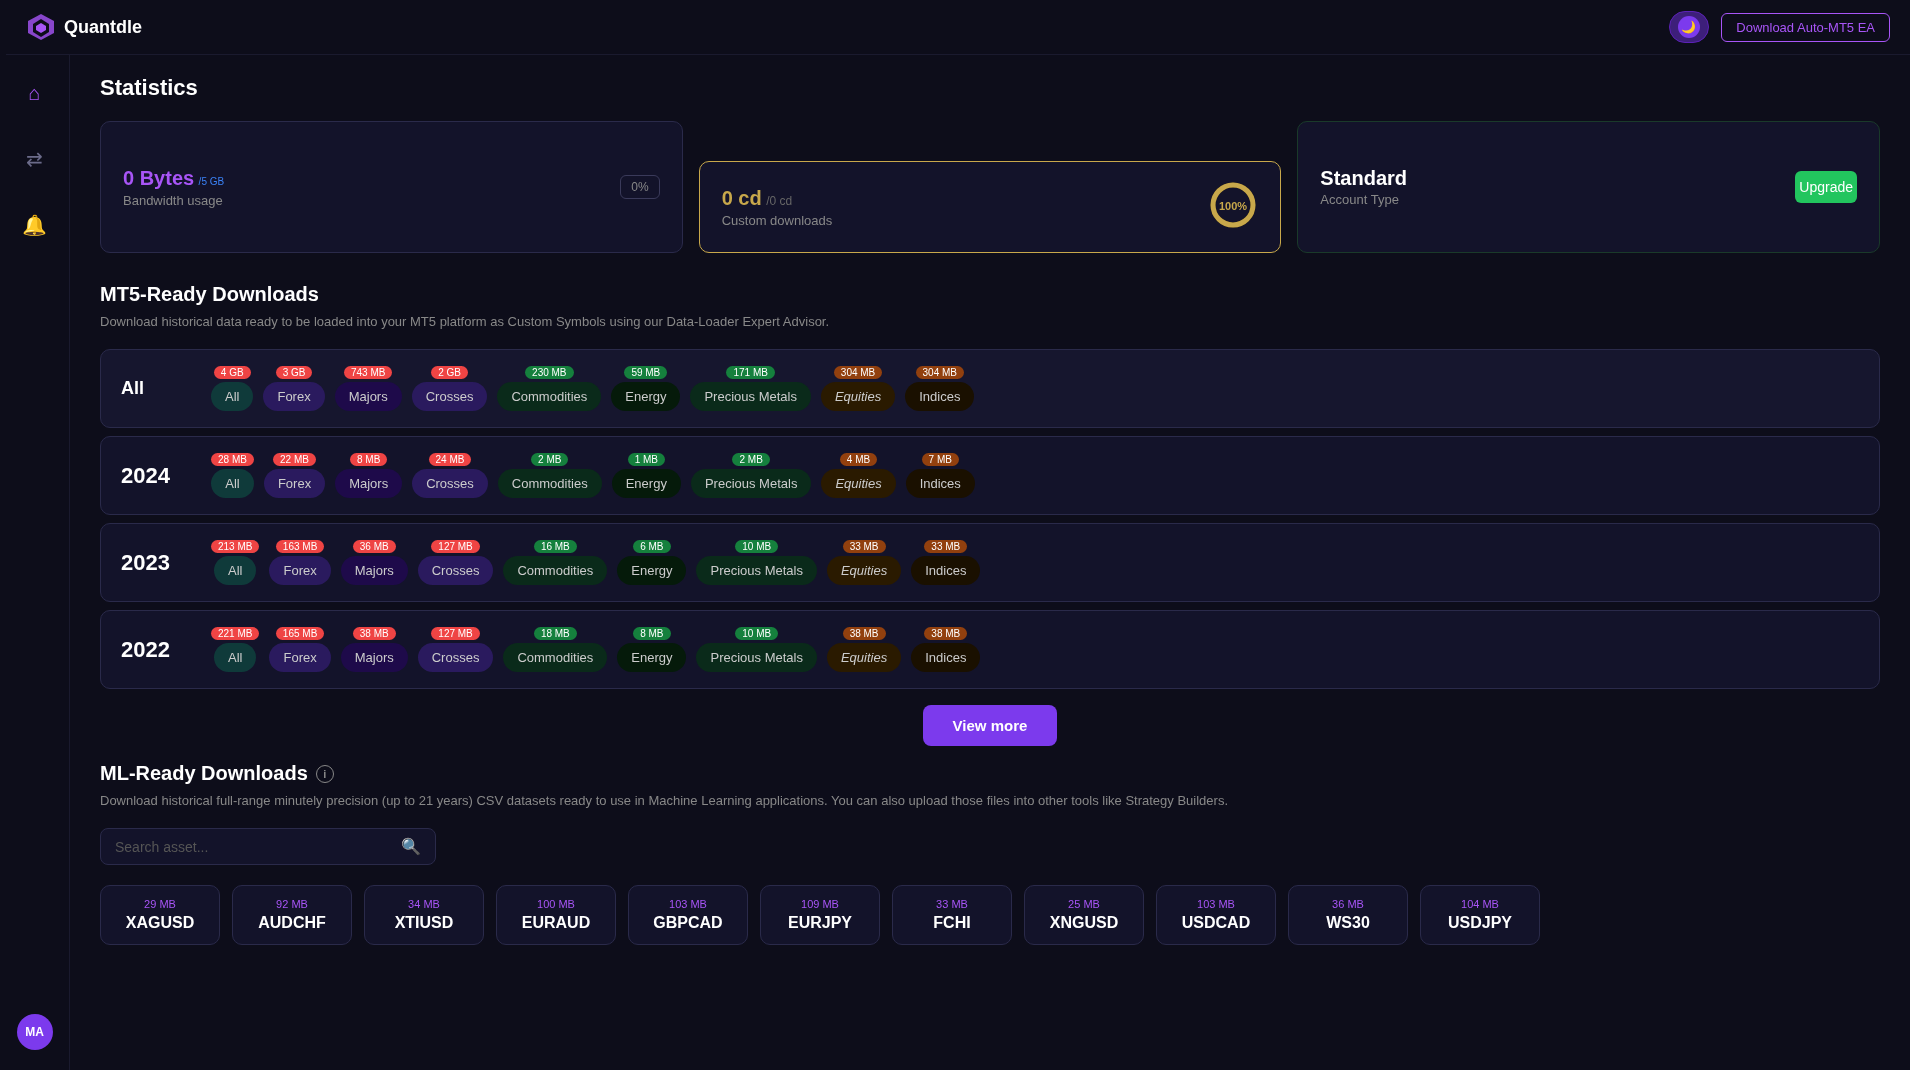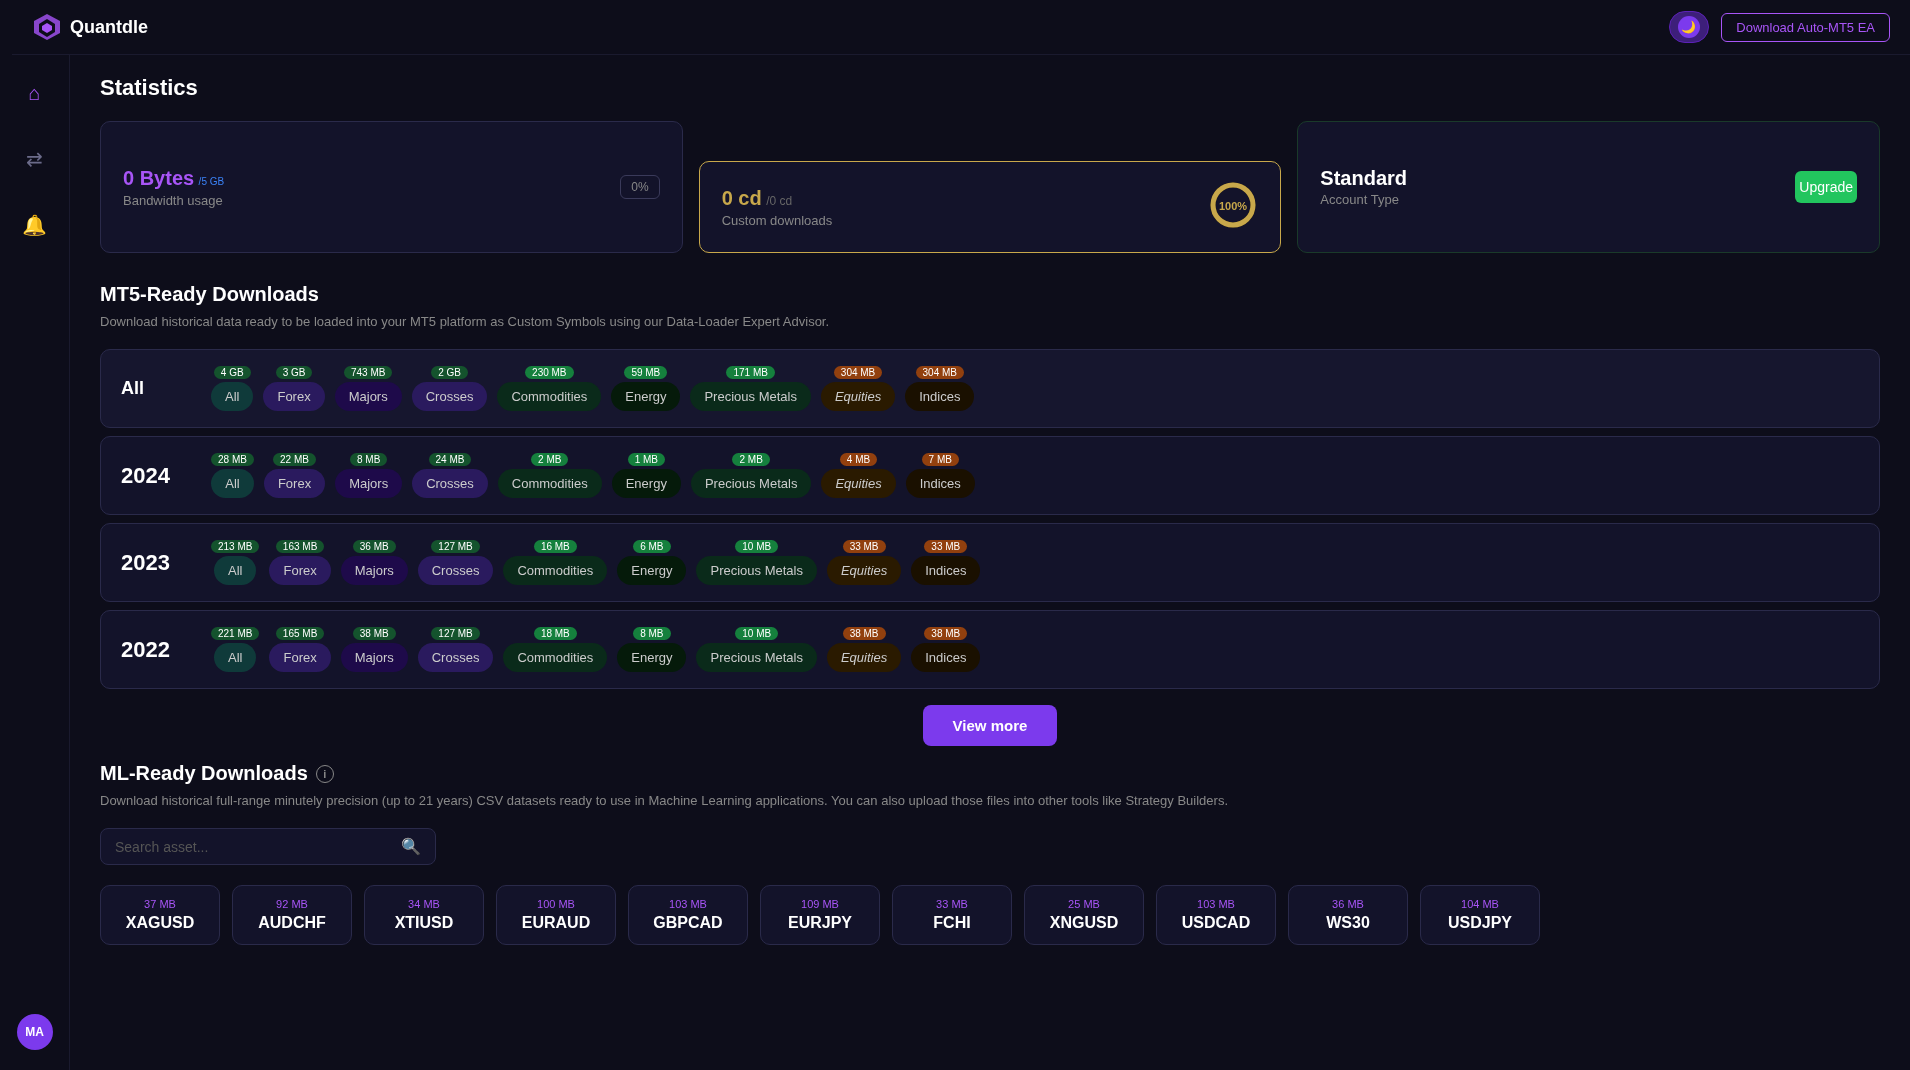"Quantdle" .header { left: 12px -> 6px }
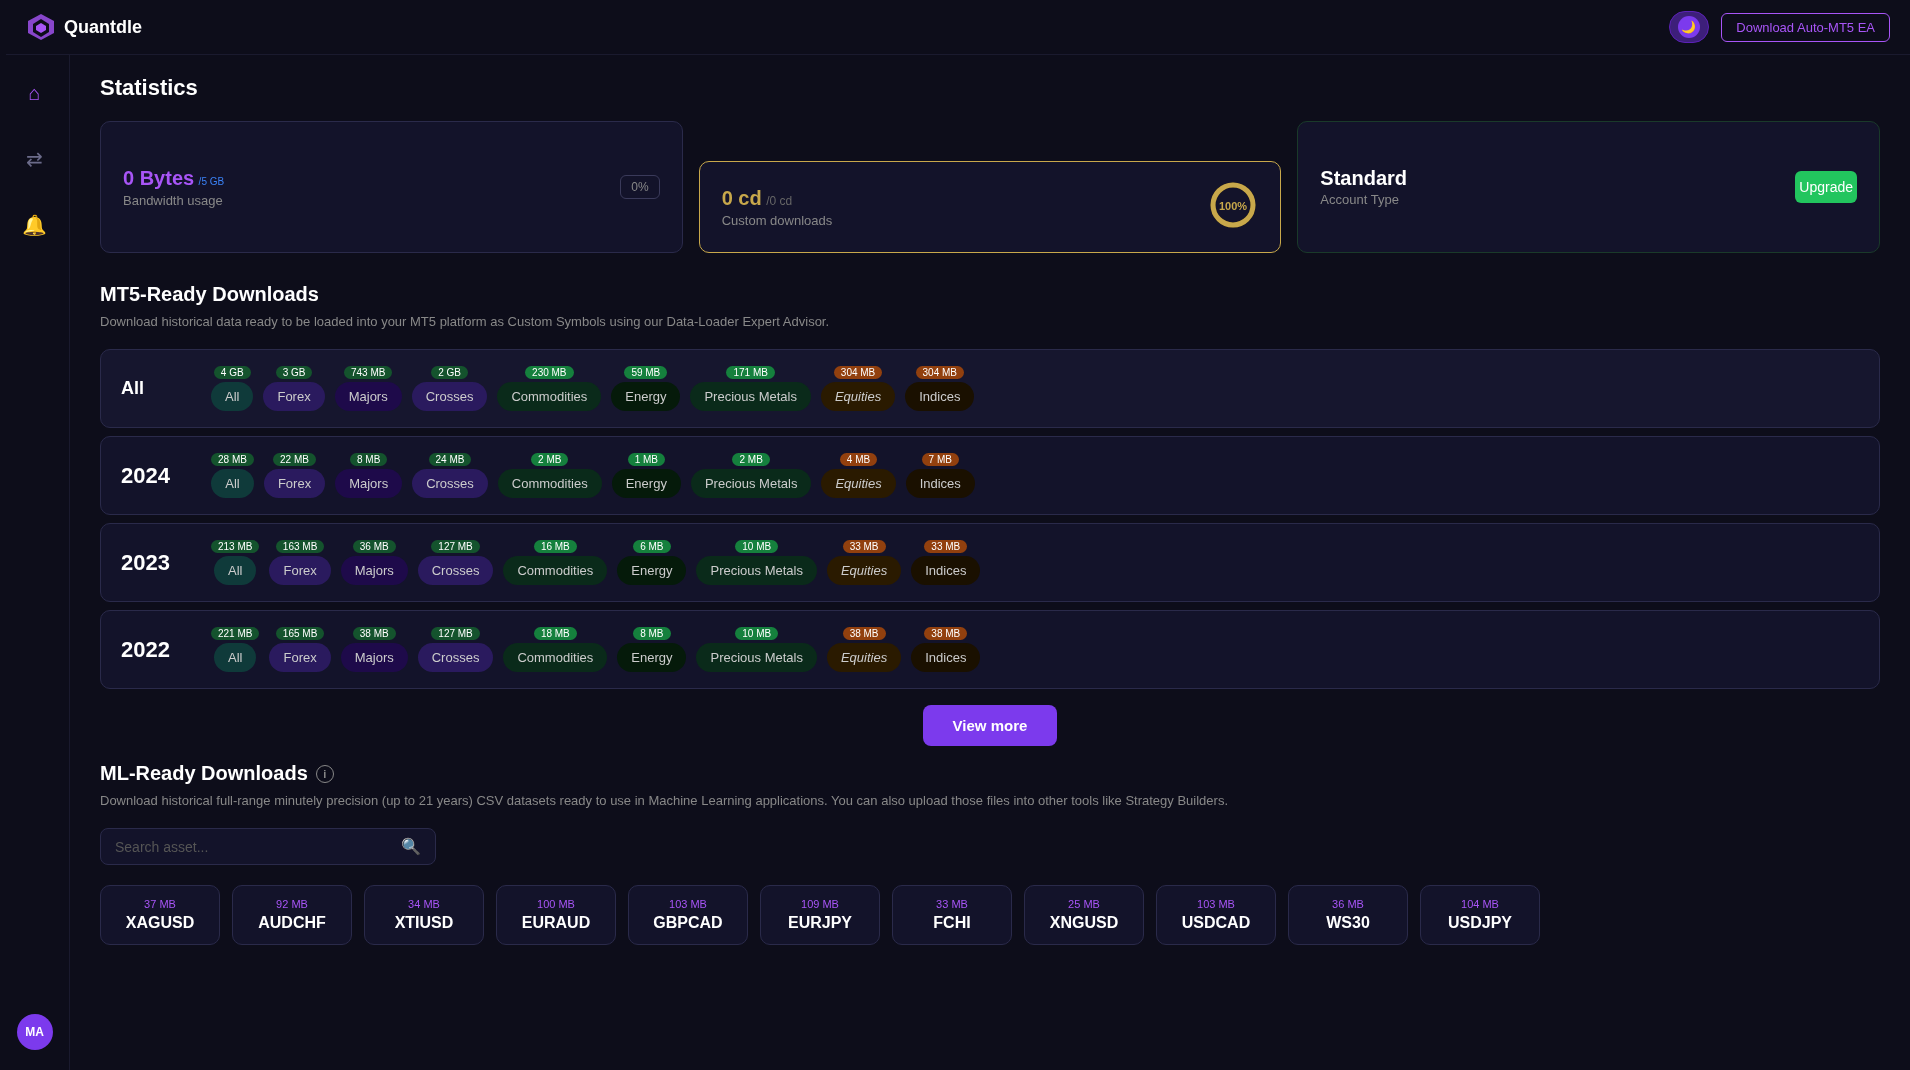"4 GB" .chip-size { background: #14532d -> #ef4444 }
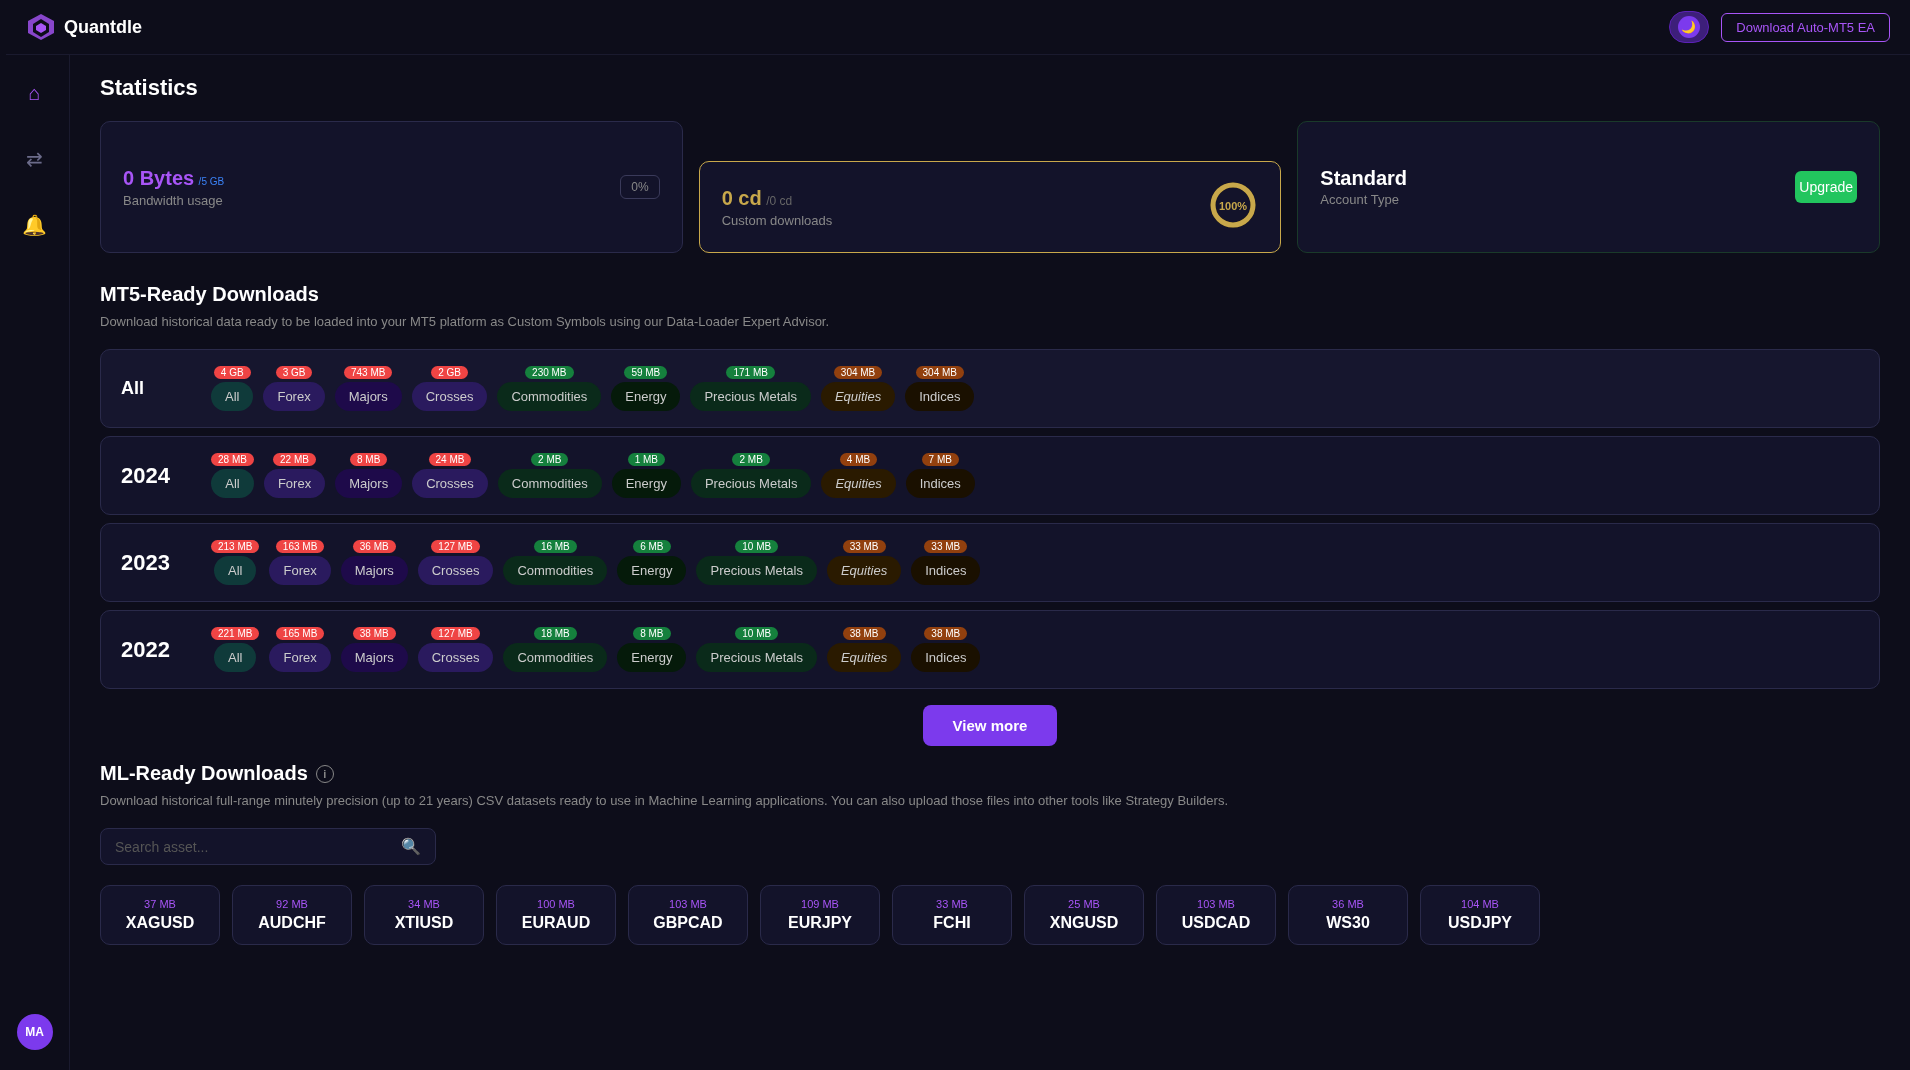"37 MB" div.asset-size { text: 37 -> 29 }
